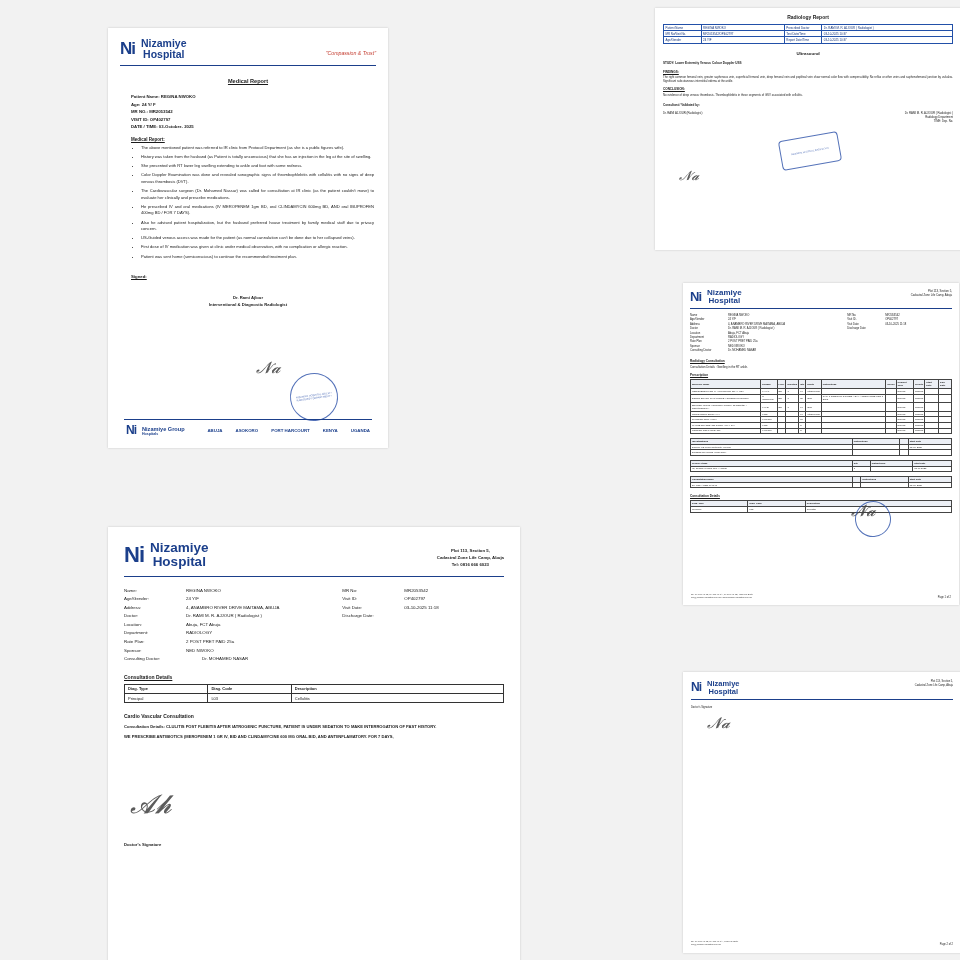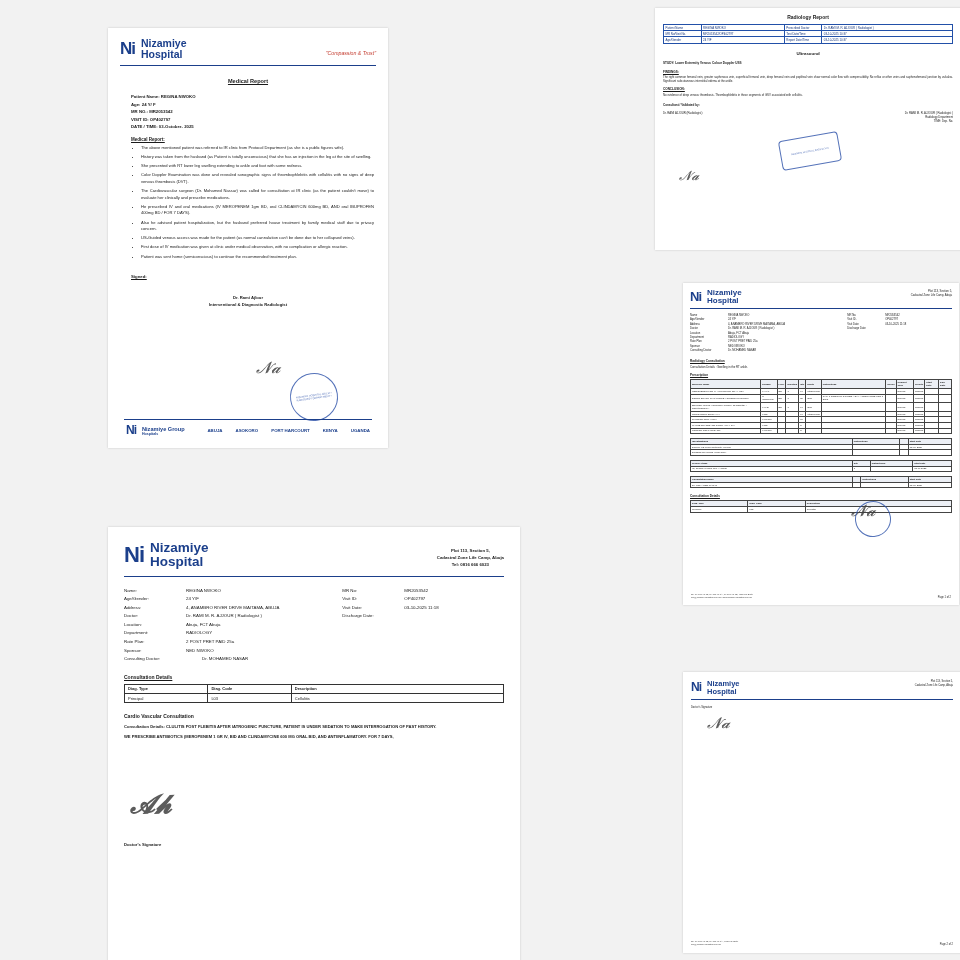"Nizamiye" .brand .words { text-align: none -> center }
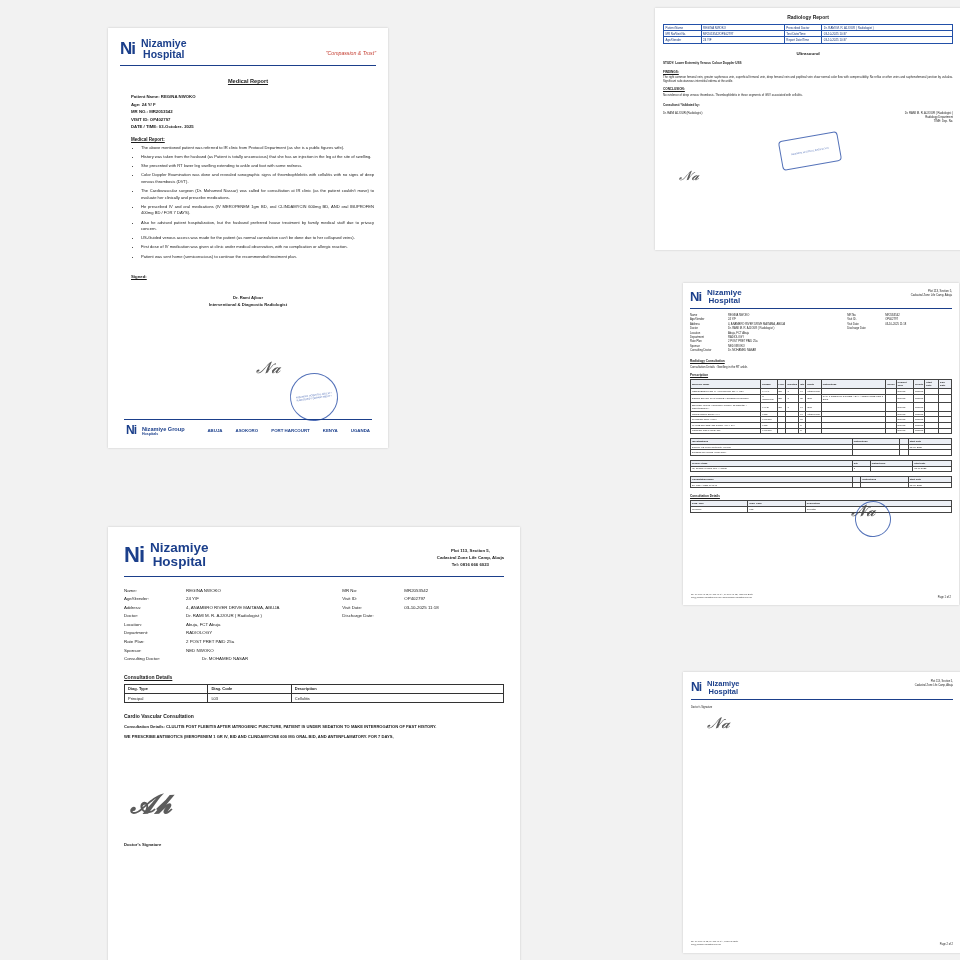"𝓐𝓱" div.sigscribble { font-weight: bold -> none }
